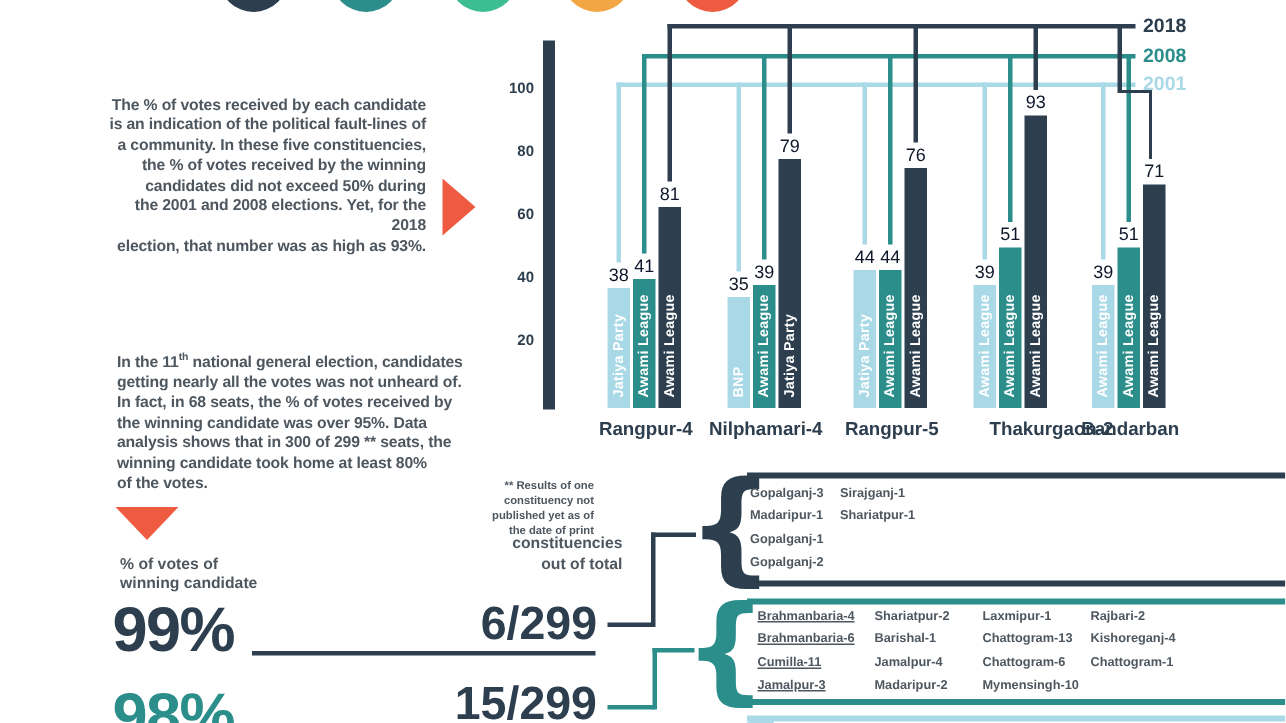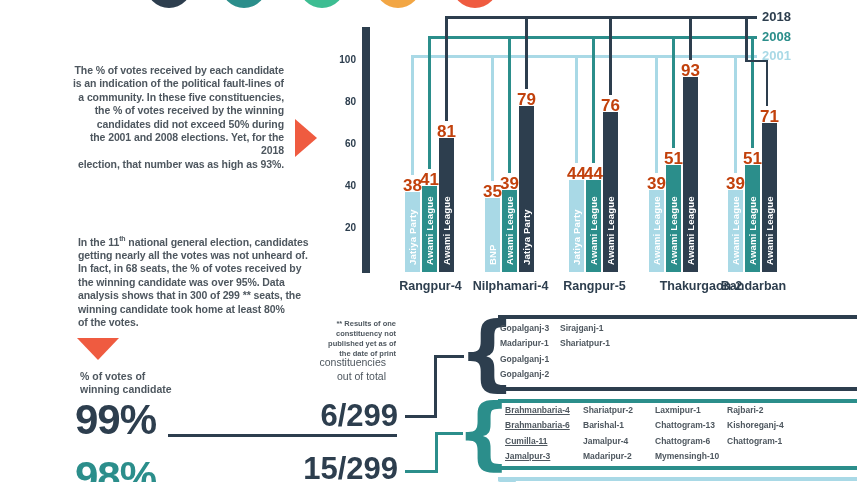"93" .val { color: #c2410c -> #0f172a; font-size: 17px -> 12px; font-weight: 700 -> 400 }
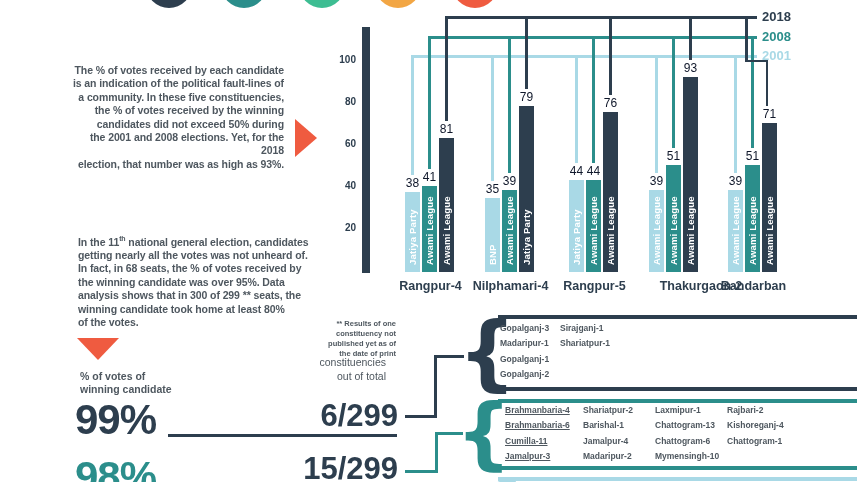"constituencies" .out-of-total { font-weight: 400 -> 700; left: 286px -> 315px }
